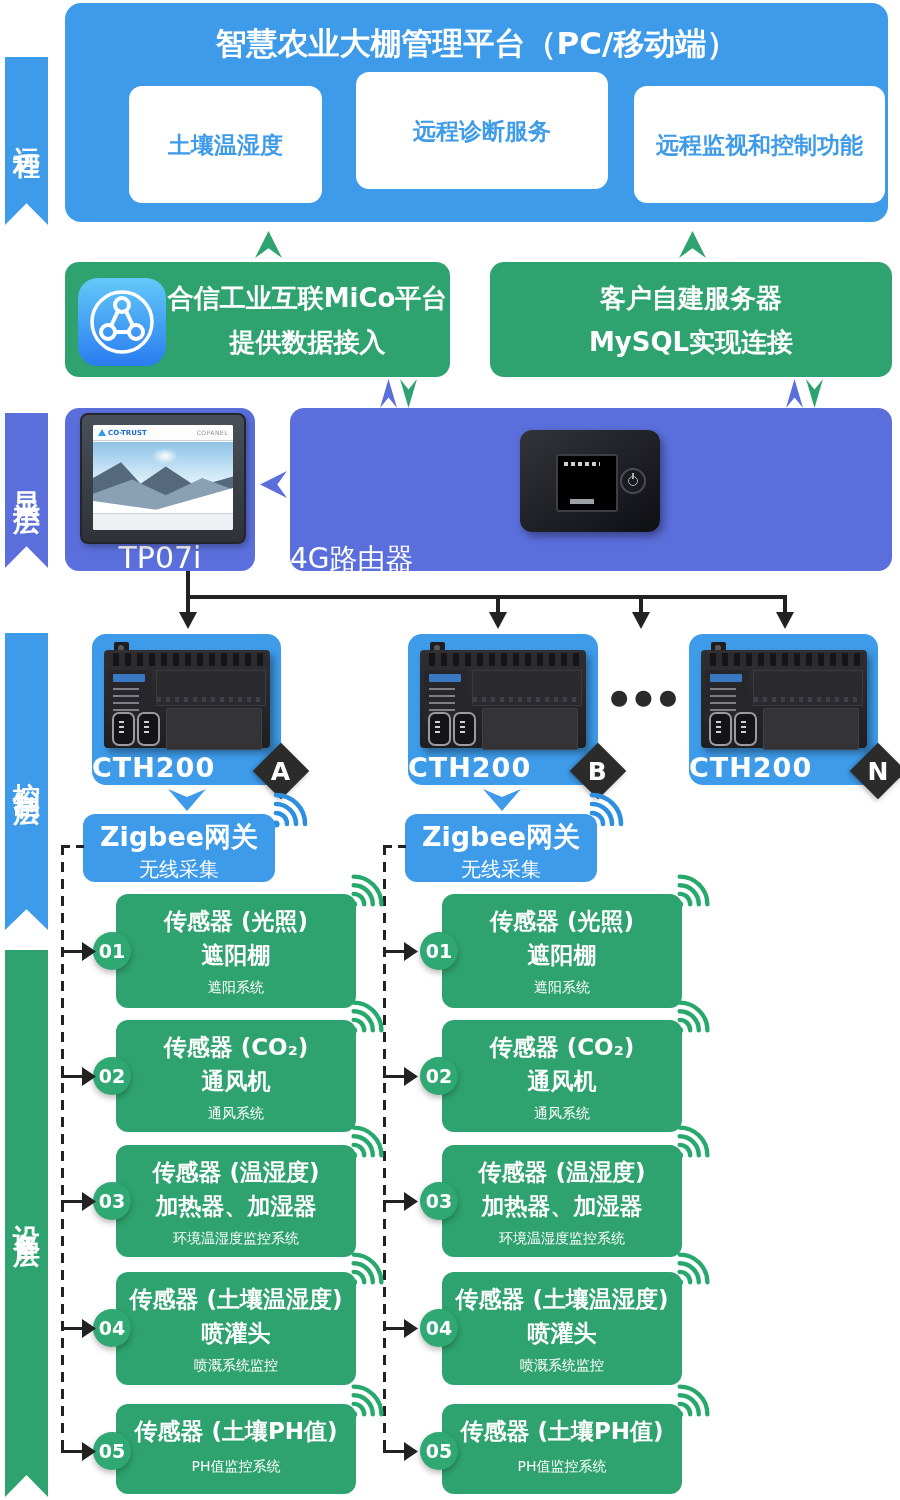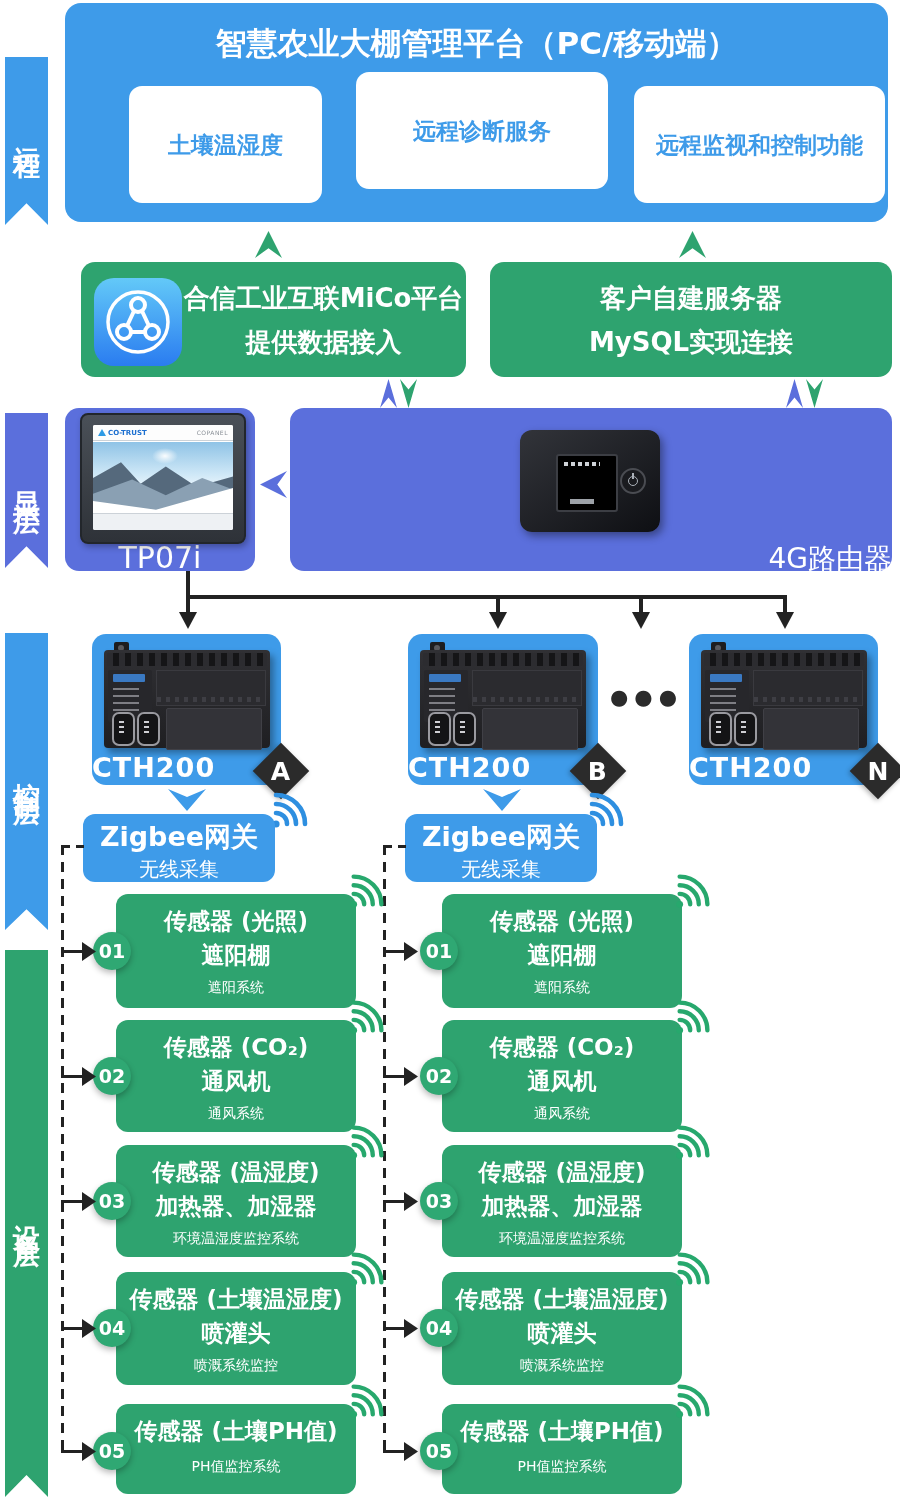"合信工业互联MiCo平台" div.gbox { margin-left: 16px -> none }
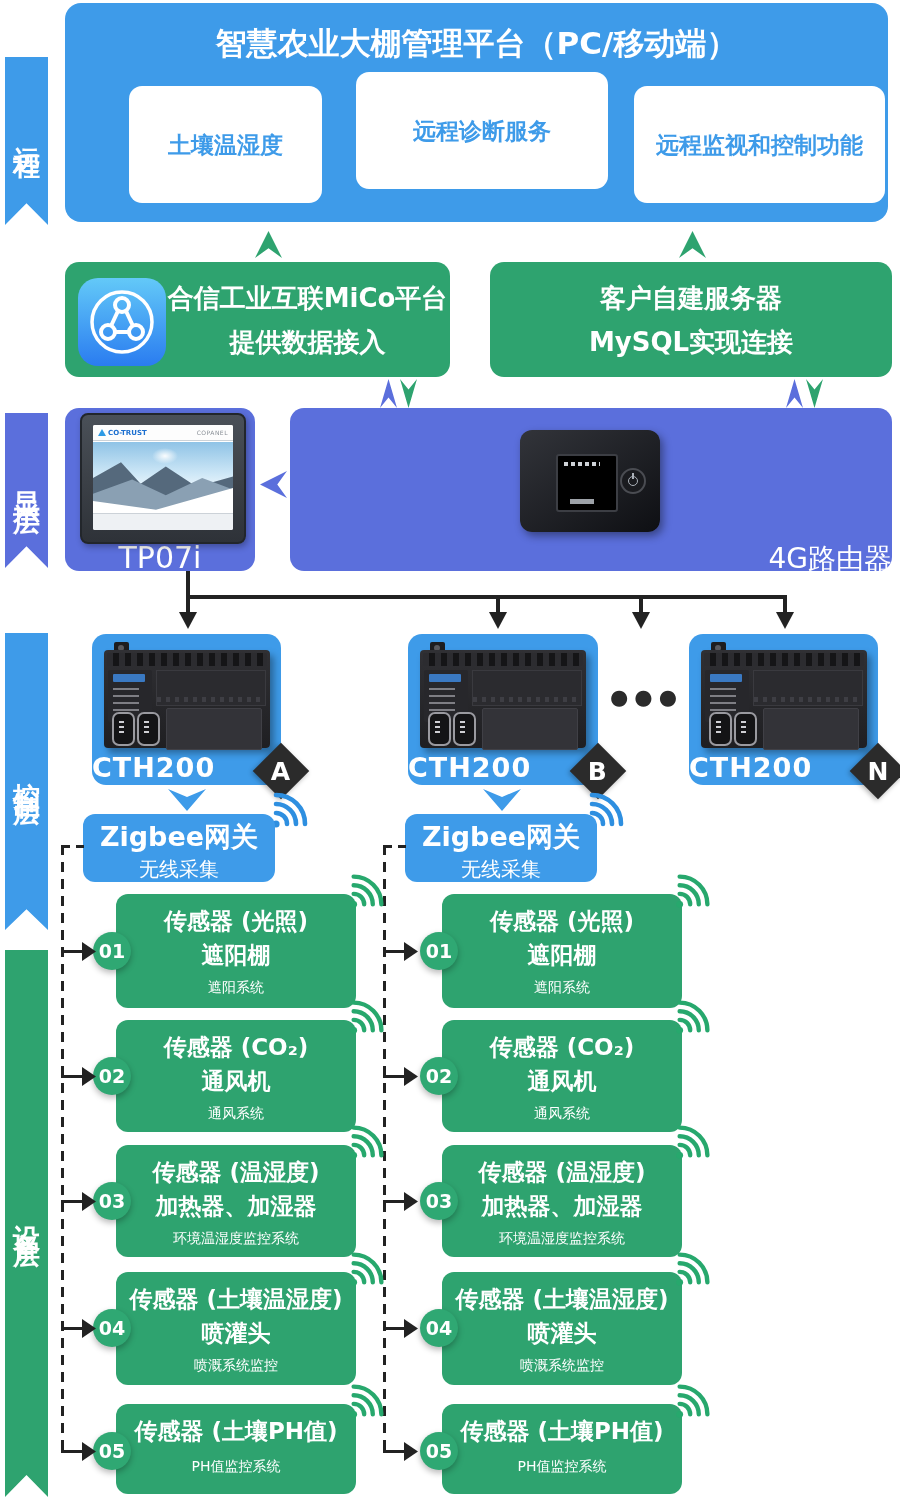"4G路由器" .dlabel { text-align: right -> left }
